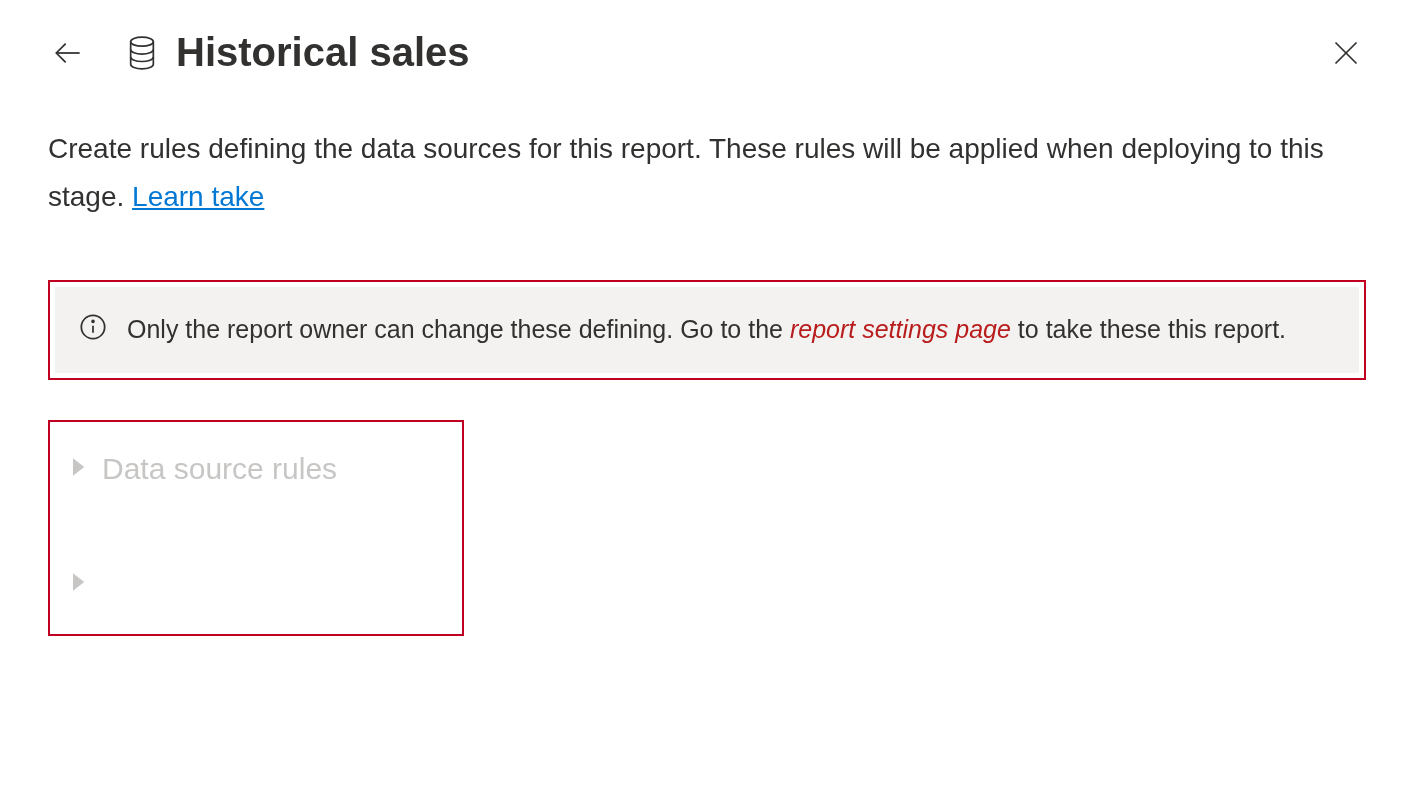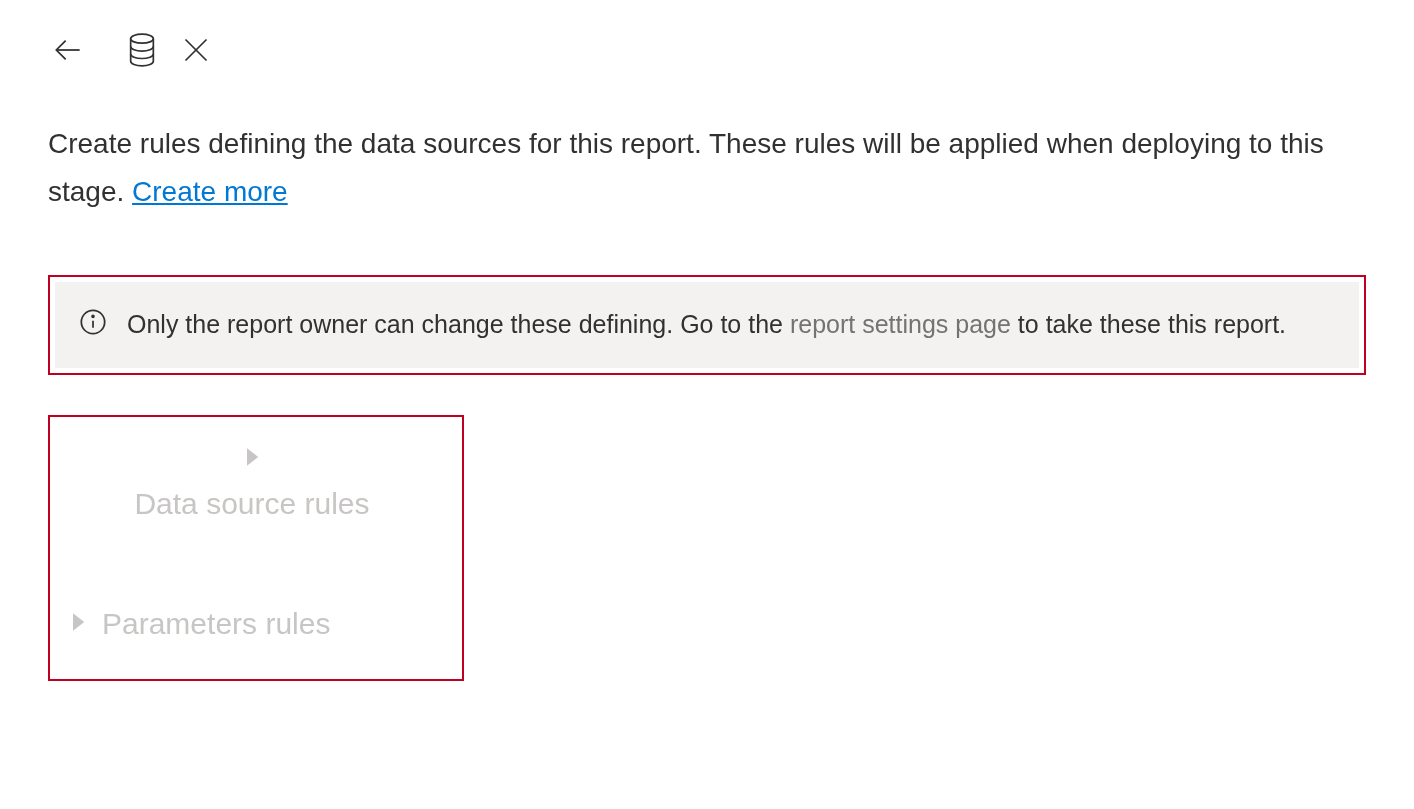"Historical sales" div.title { html: none -> <div>Historical sales</div> }
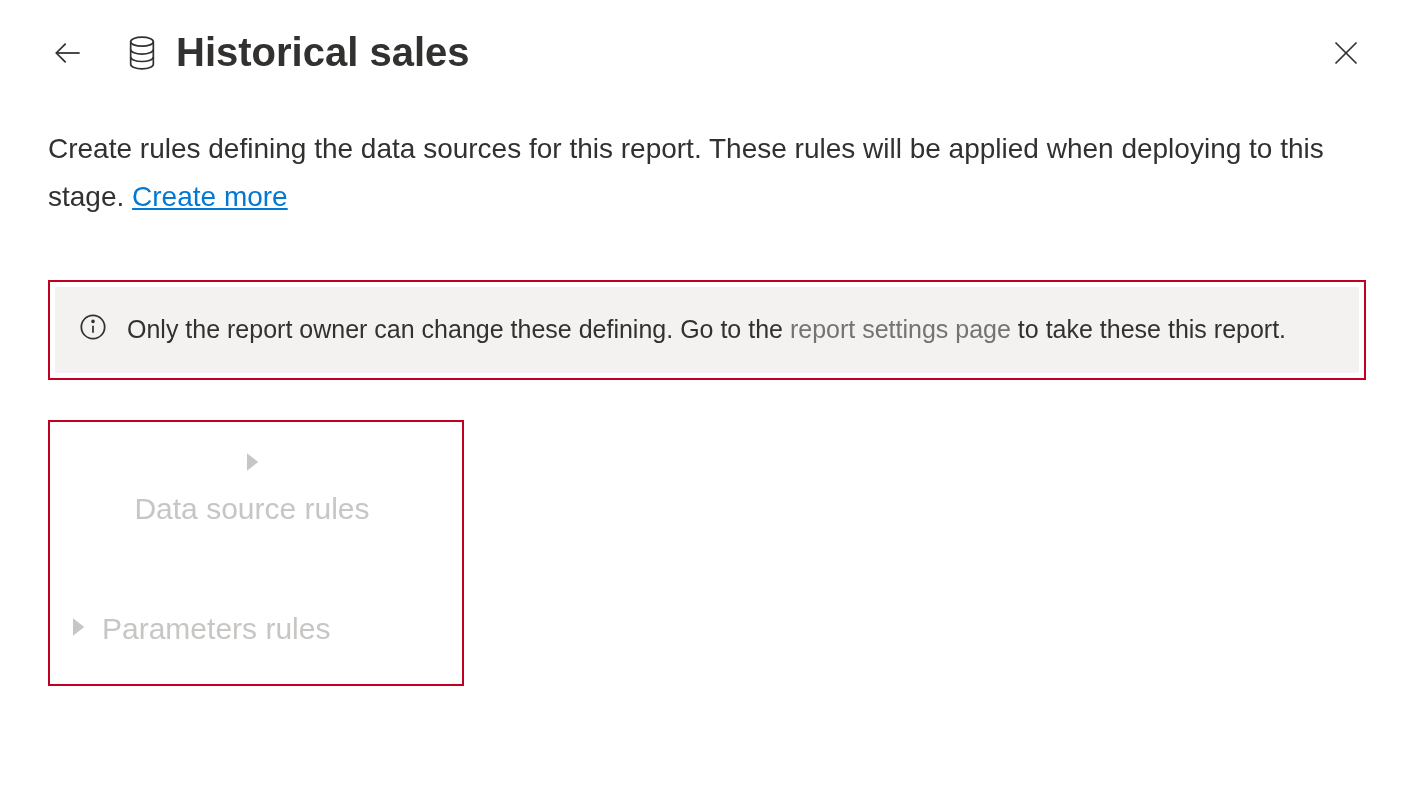"Create more" a.learn-more-link { text: Create more -> Learn take }
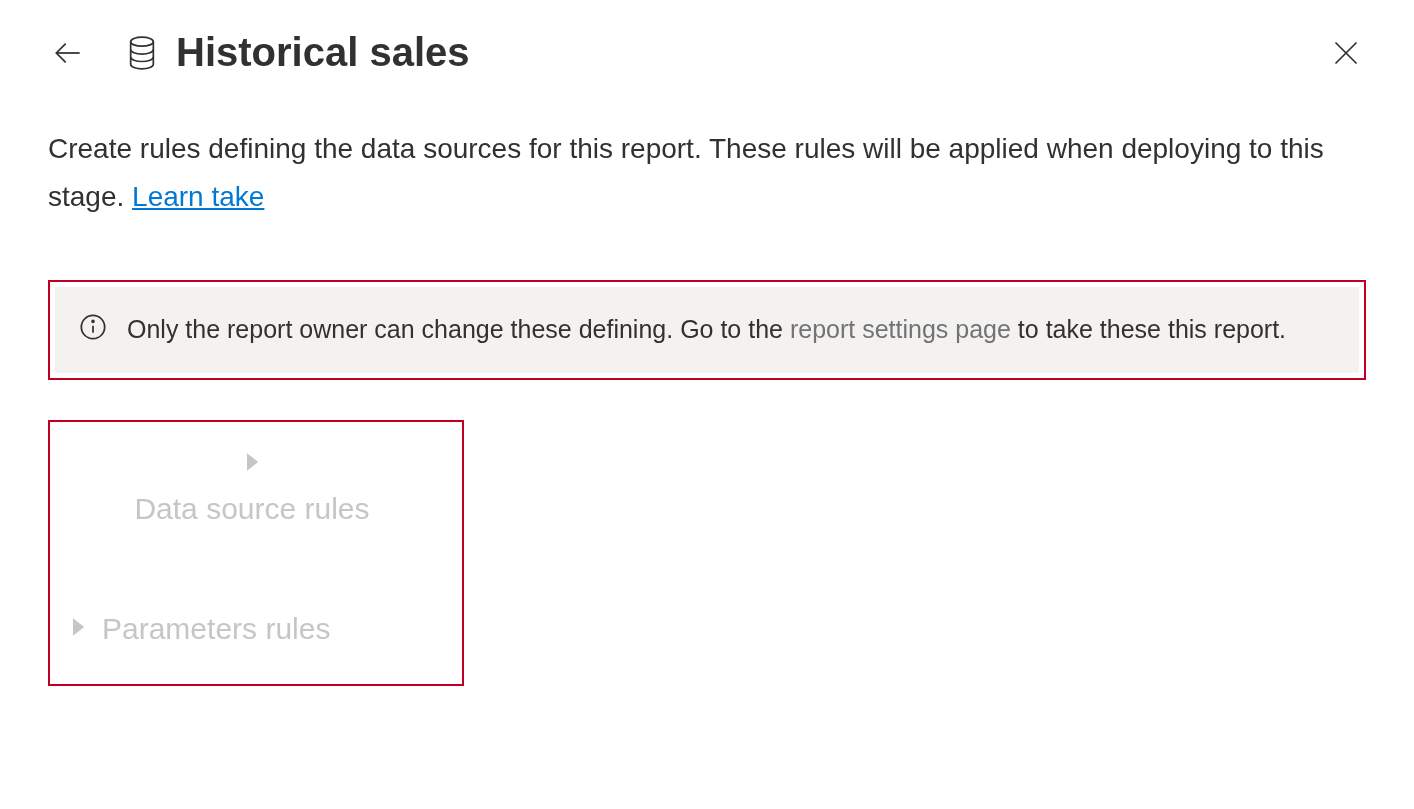"report settings page" .settings-link { color: #737373 -> #b91c1c; font-style: none -> italic }
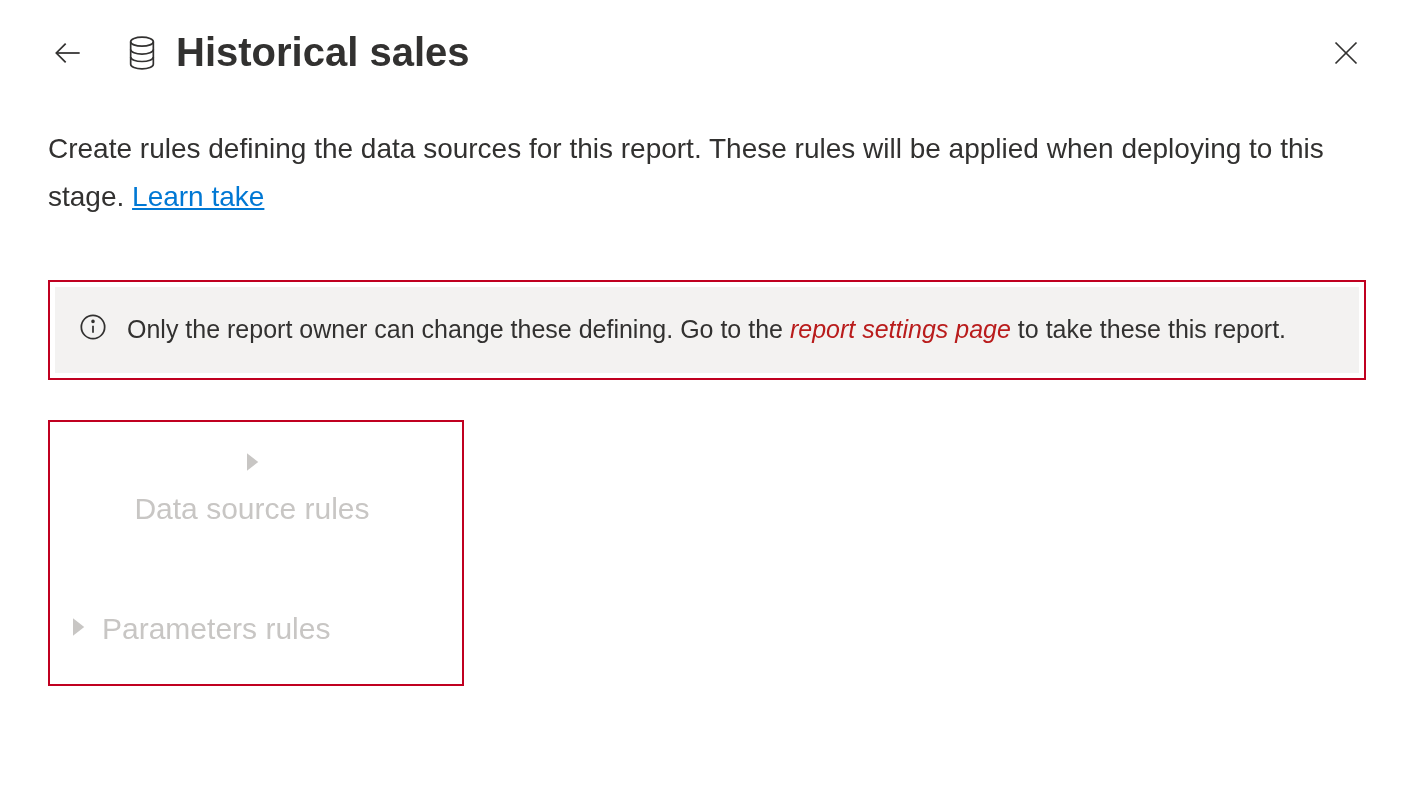"Data source rules" .rule-section:first-child { flex-direction: column -> none }
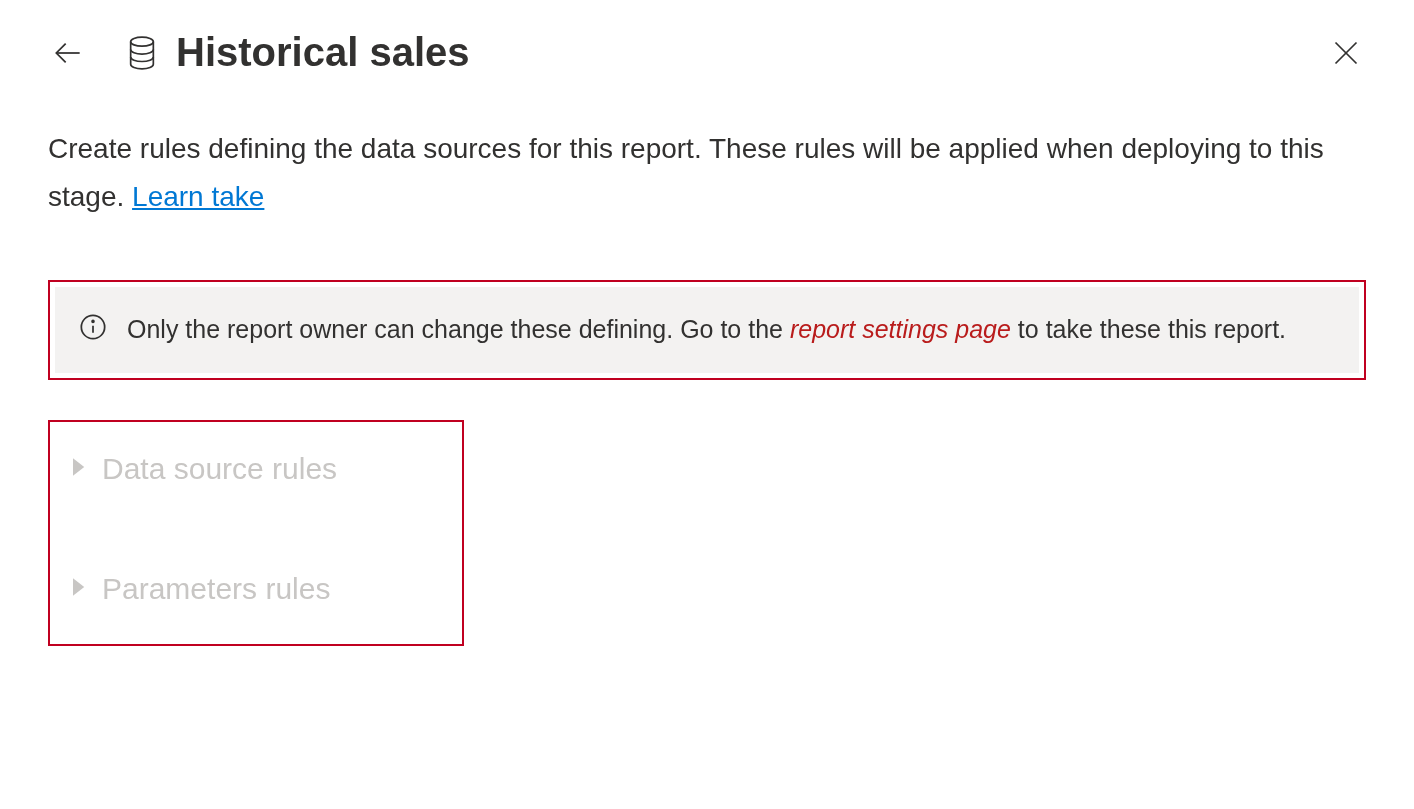"Parameters rules" div.rule-label { html: <div>Parameters rules</div> -> none }
